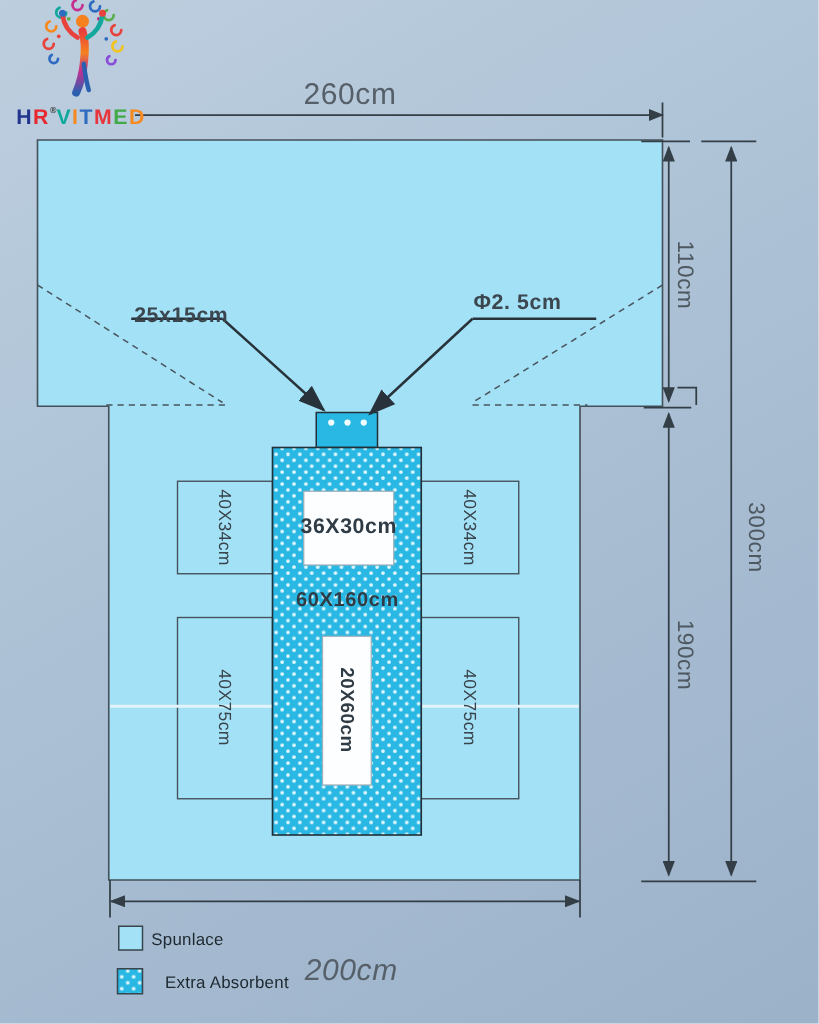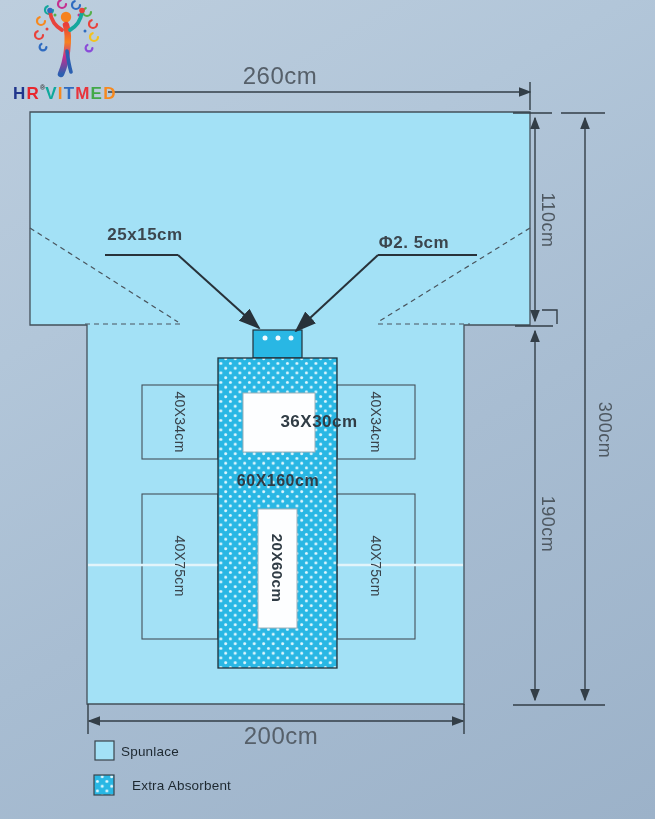"25x15cm" div.lbl { top: 234px -> 252px }
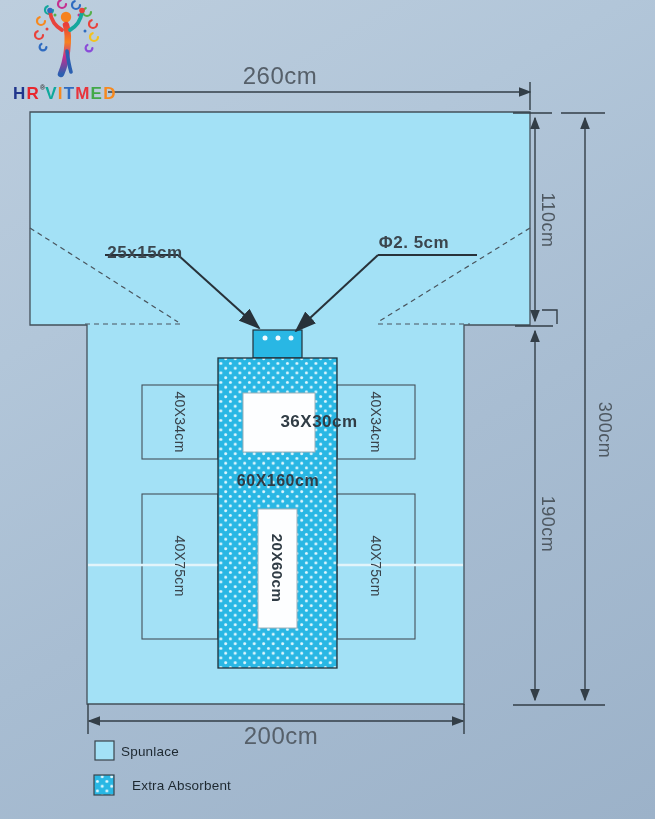"36X30cm" .z17 { margin-left: 40px -> none }
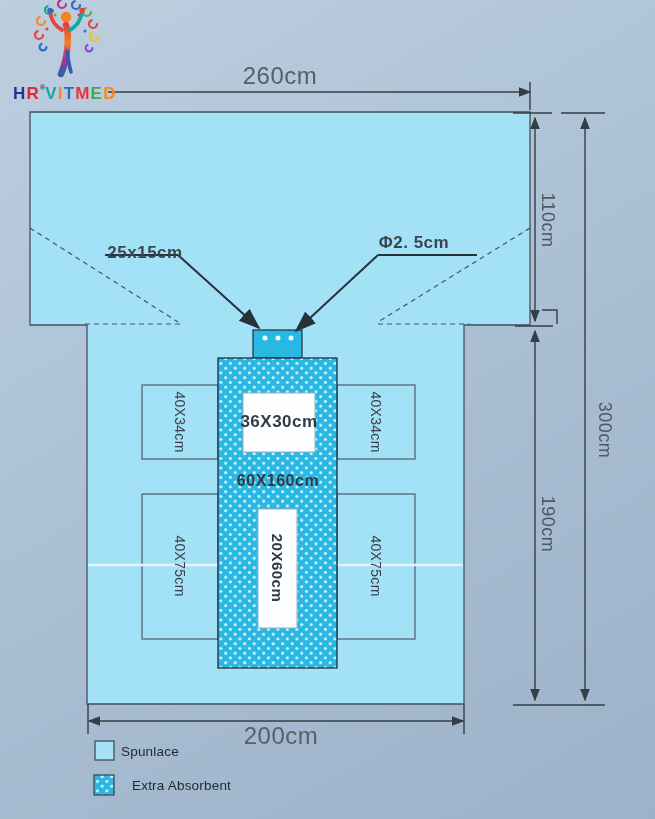"200cm" div.lbl { font-style: none -> italic; top: 736px -> 777px }
